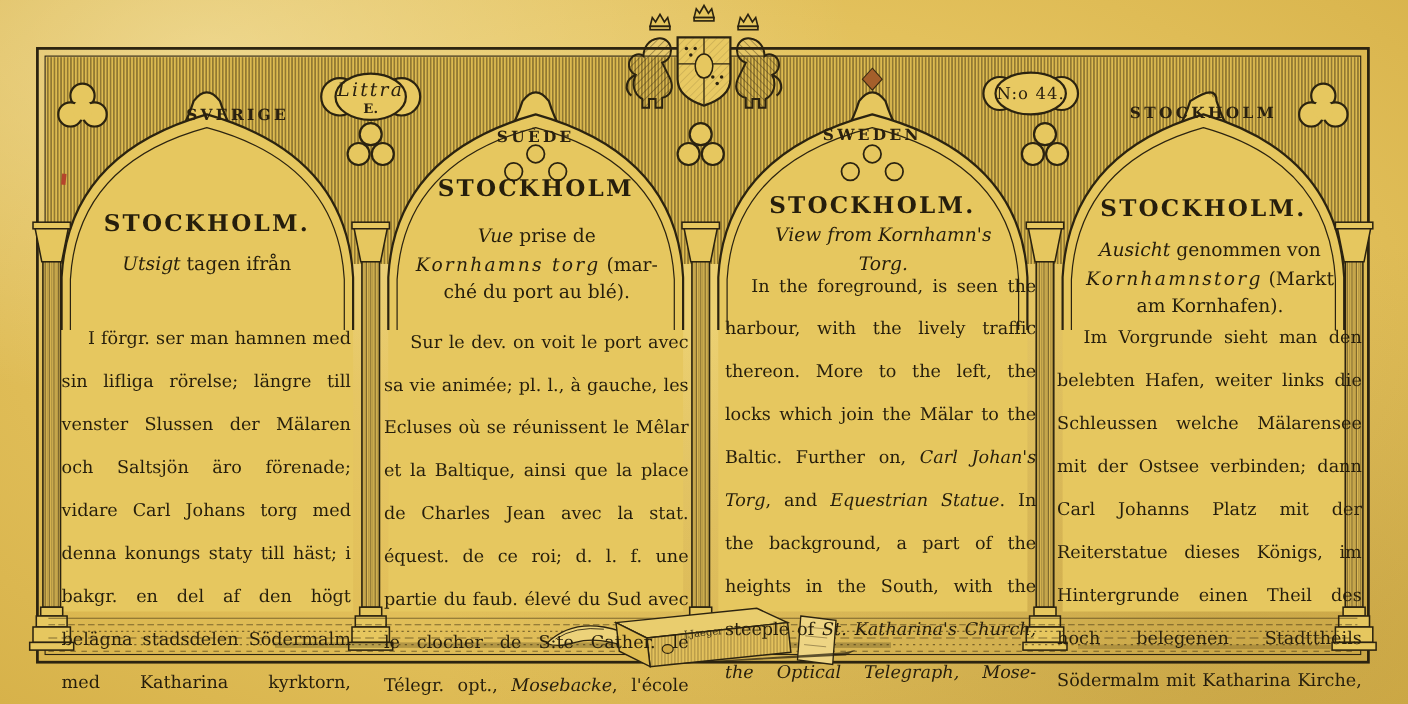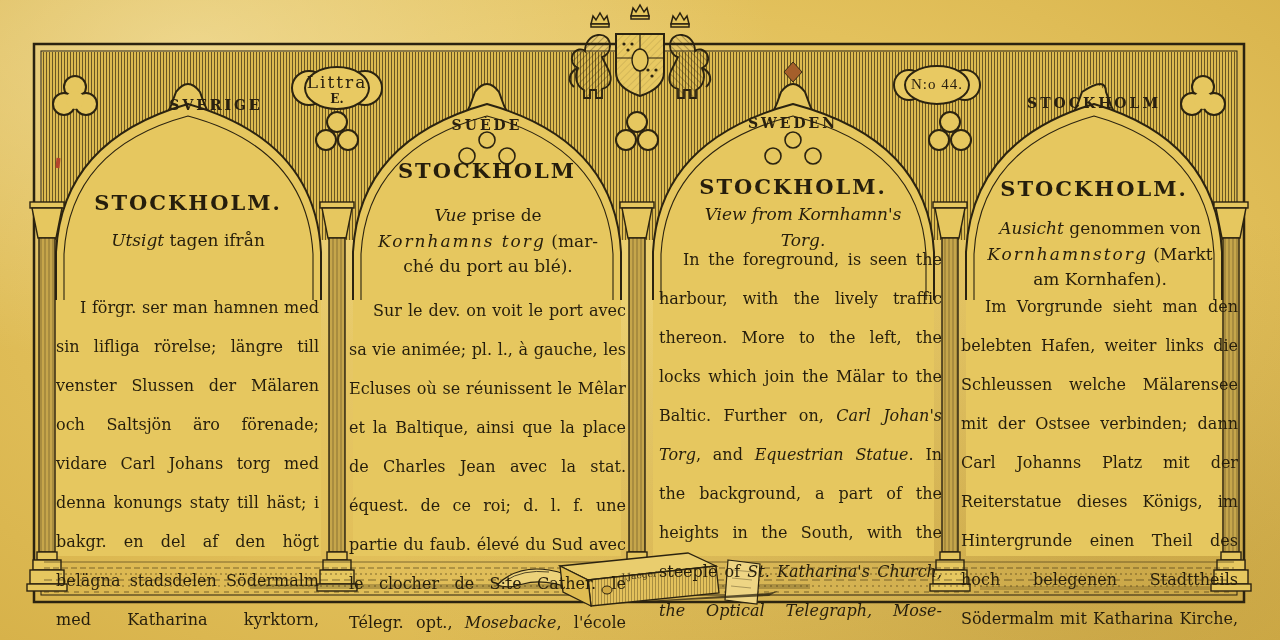"Littra" div.txt { font-style: none -> italic }
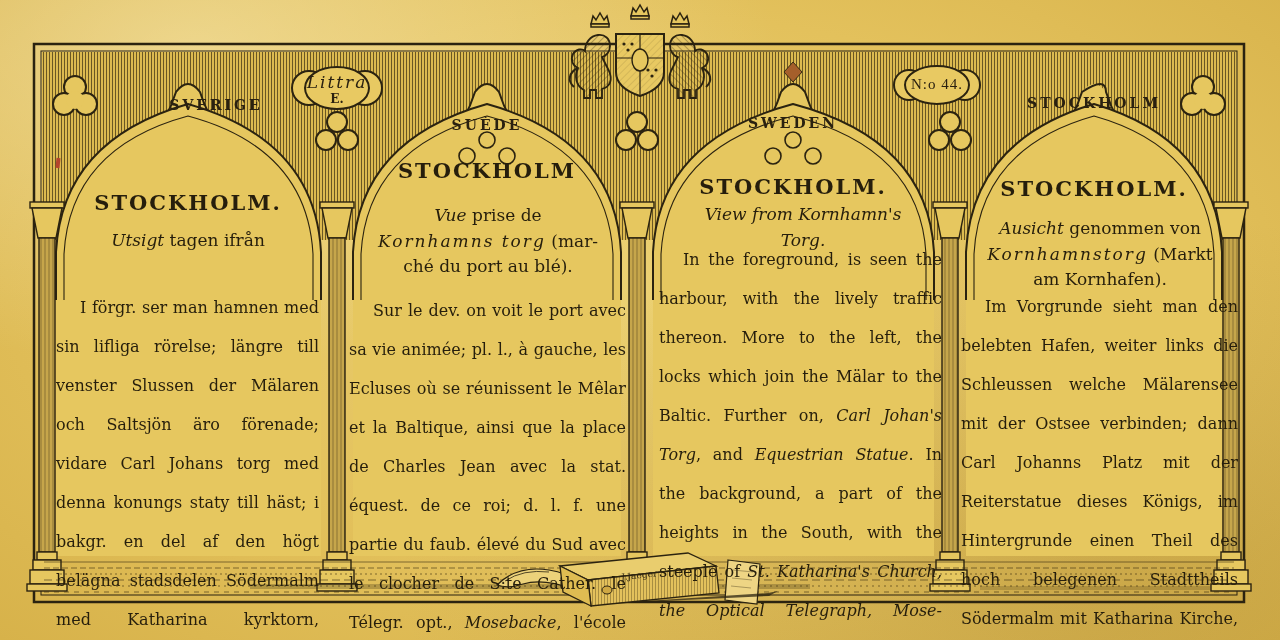"N:o 44." div.txt { font-family: Liberation Serif, serif -> none }
